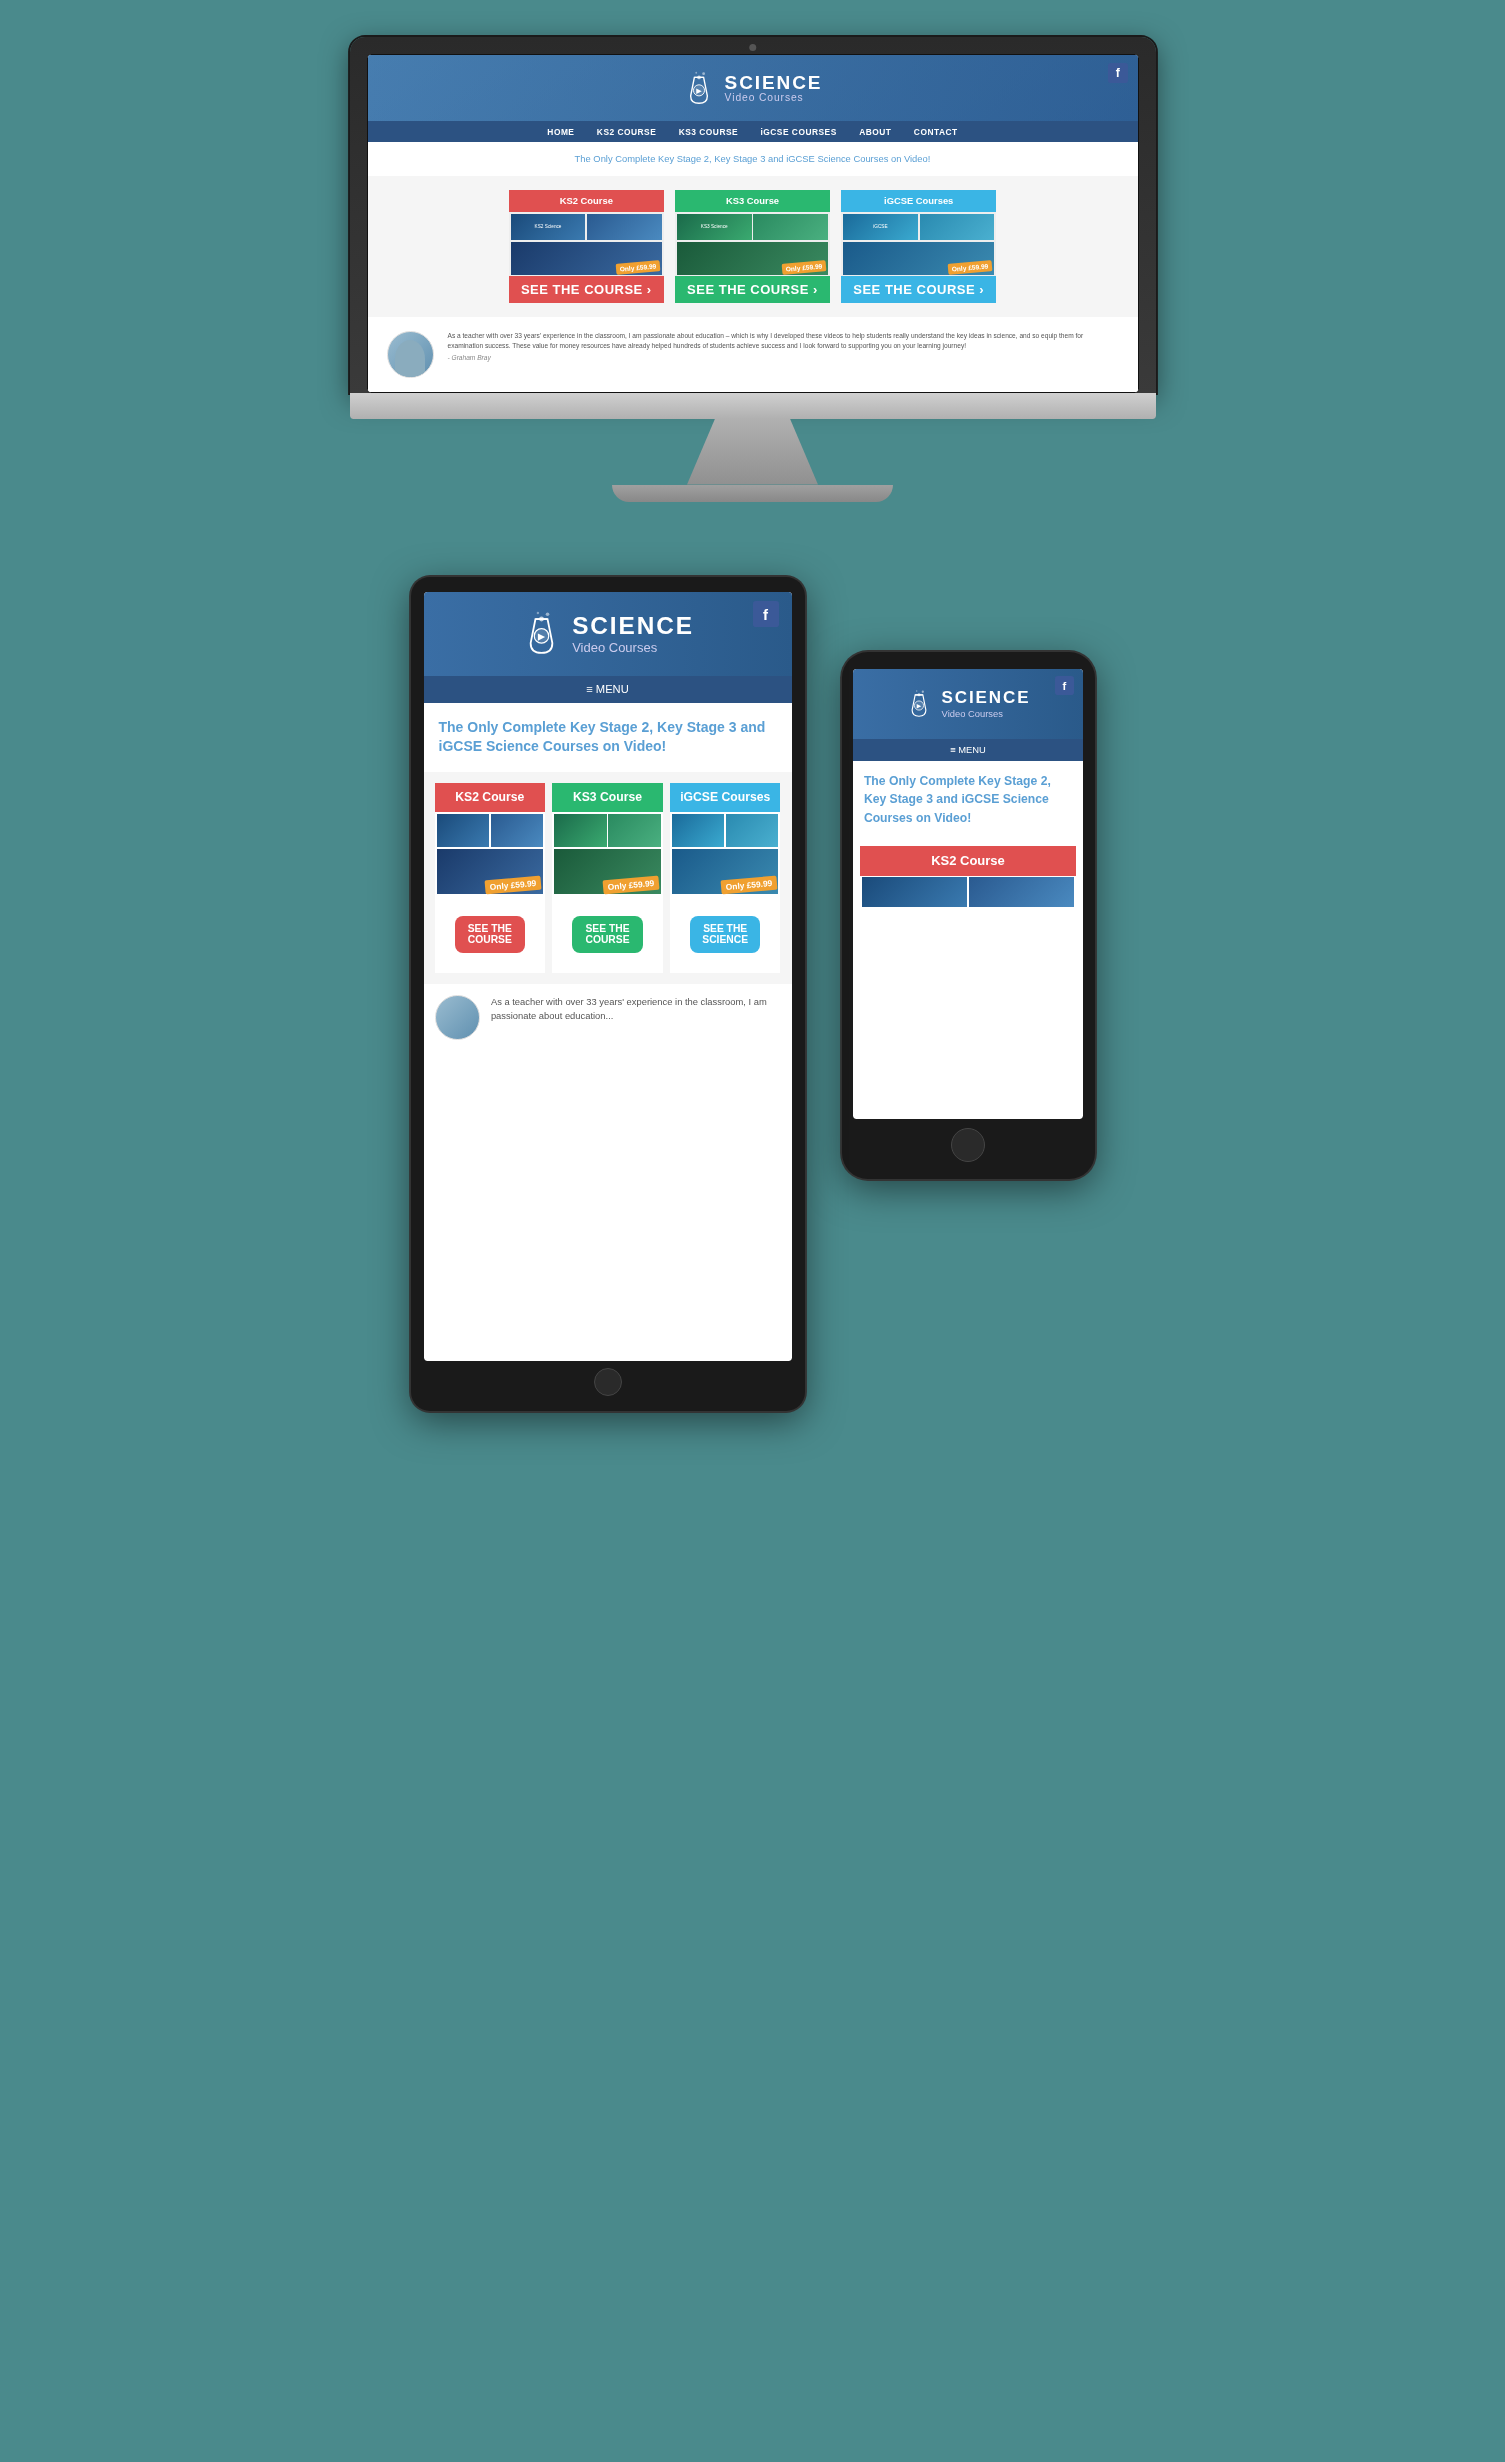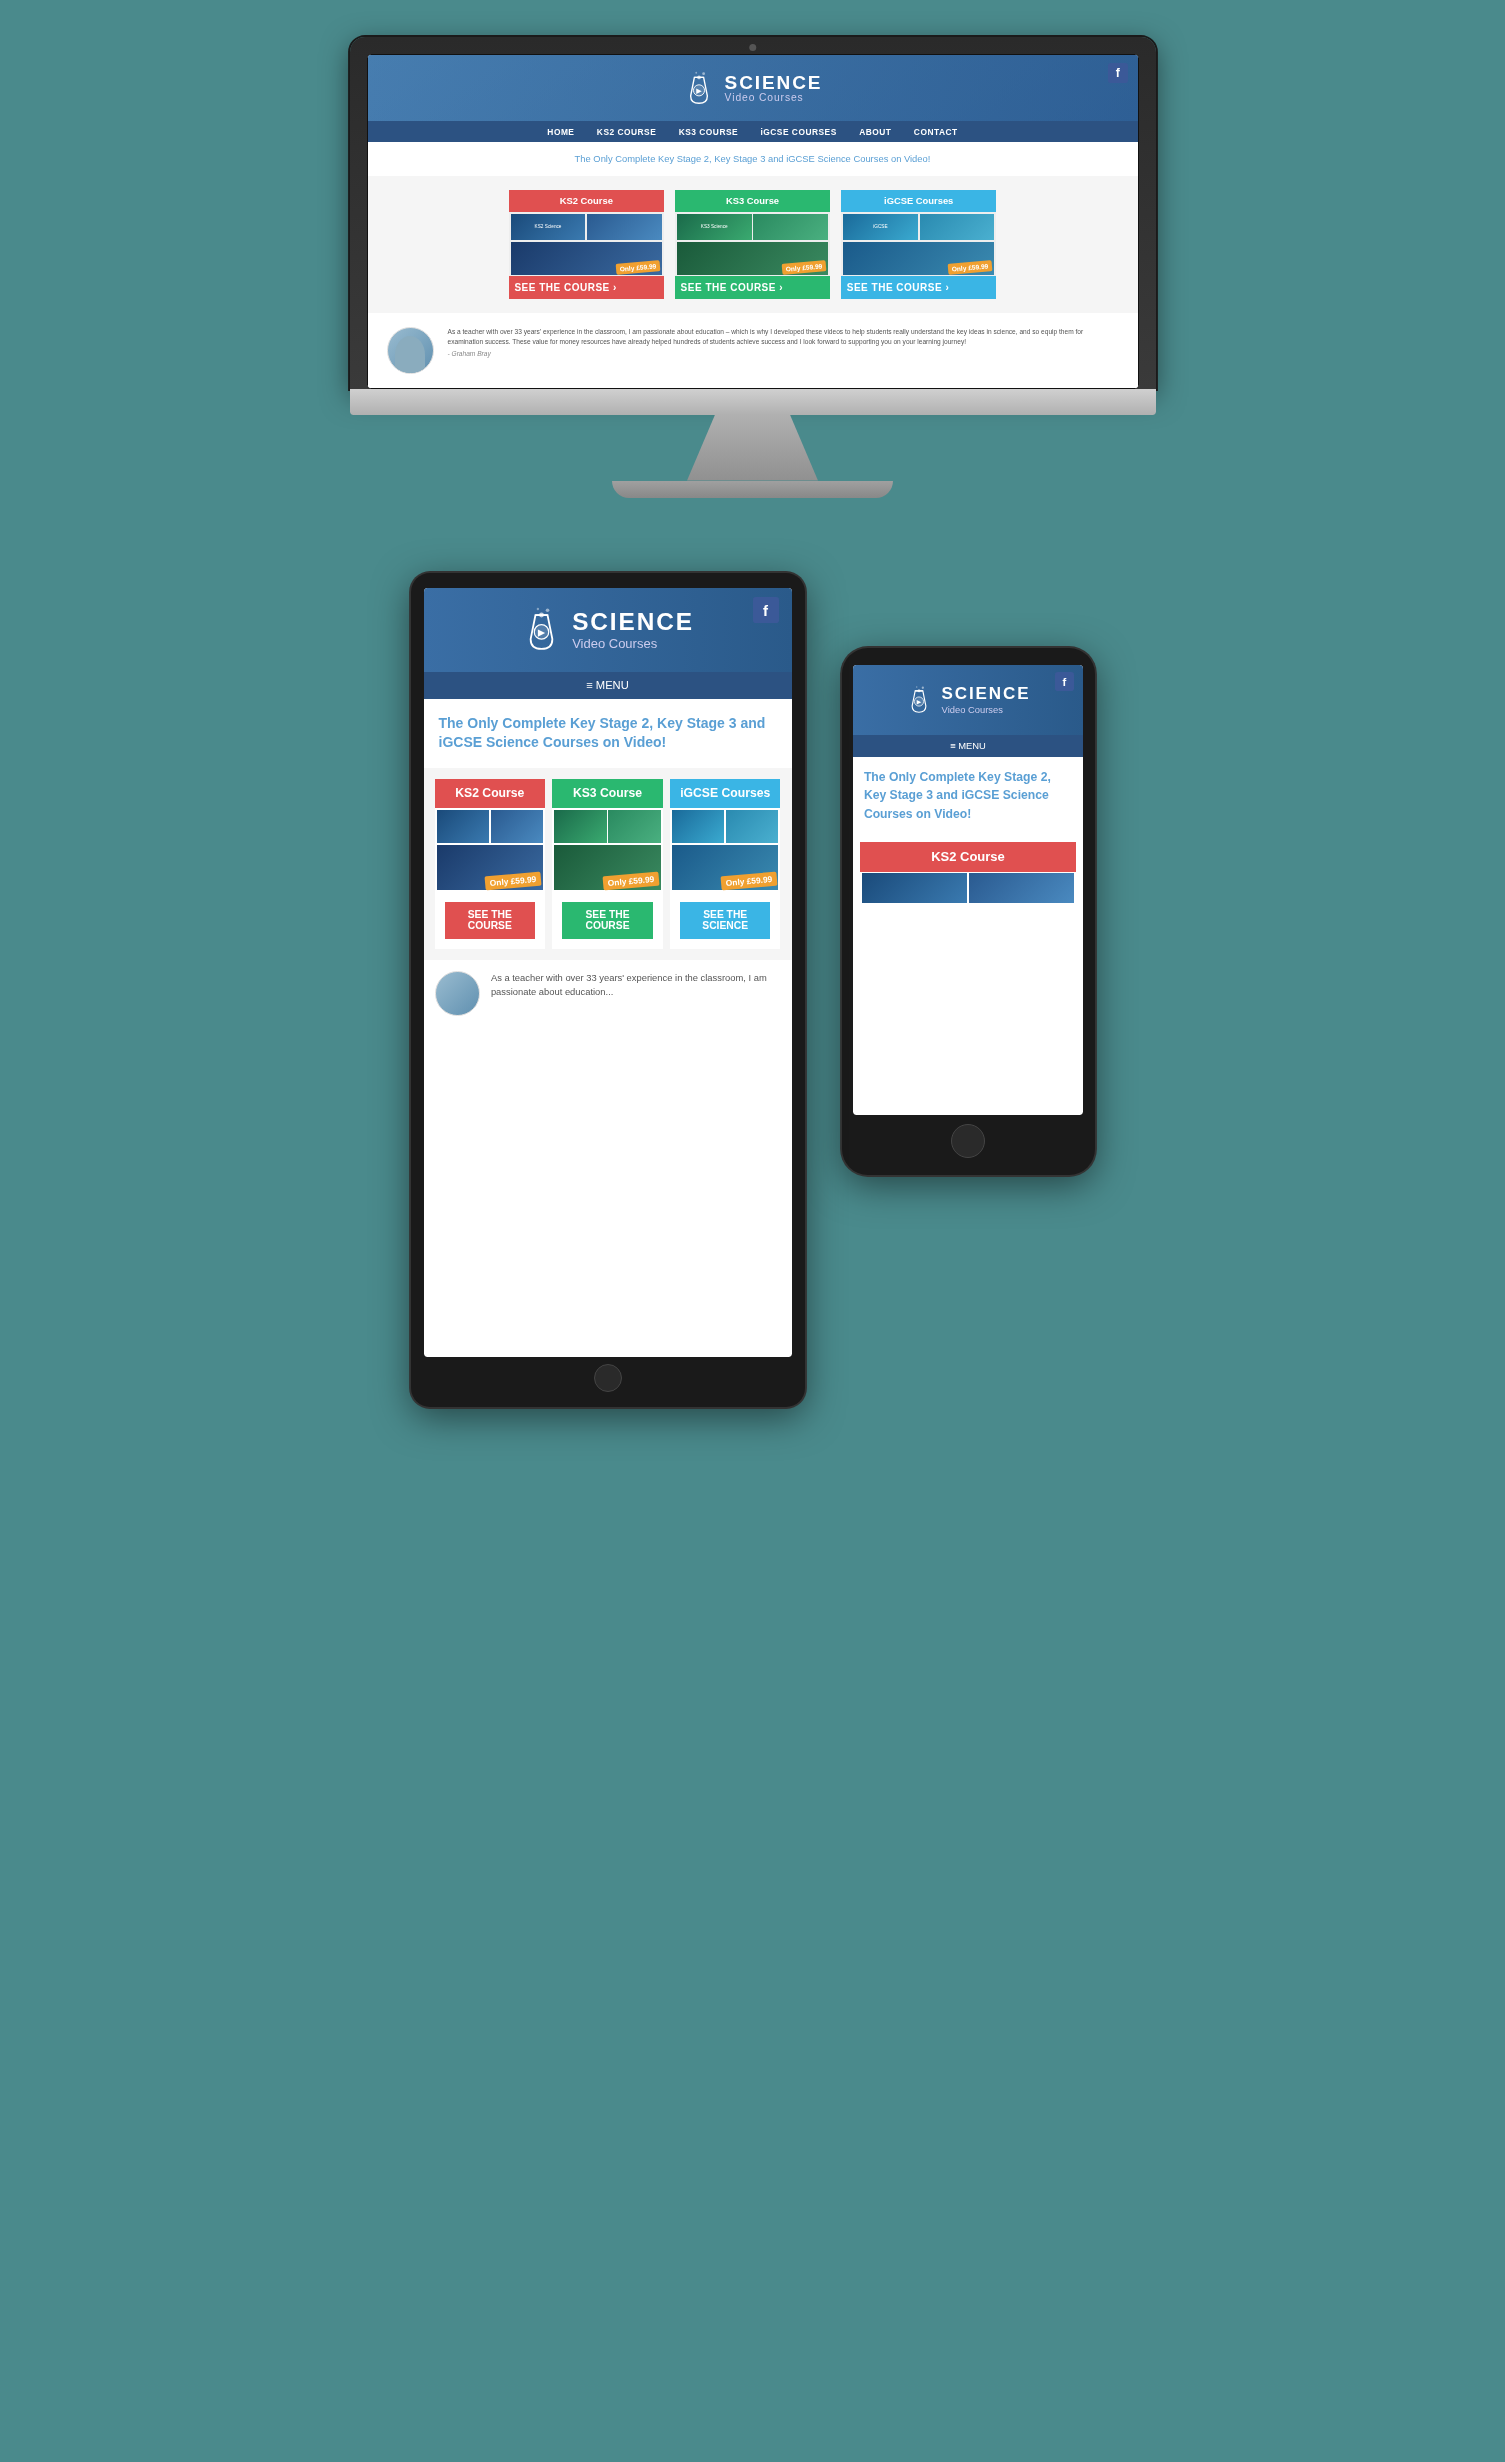"SEE THE COURSE ›" .course-btn { font-size: 10px -> 13px; text-align: none -> center }
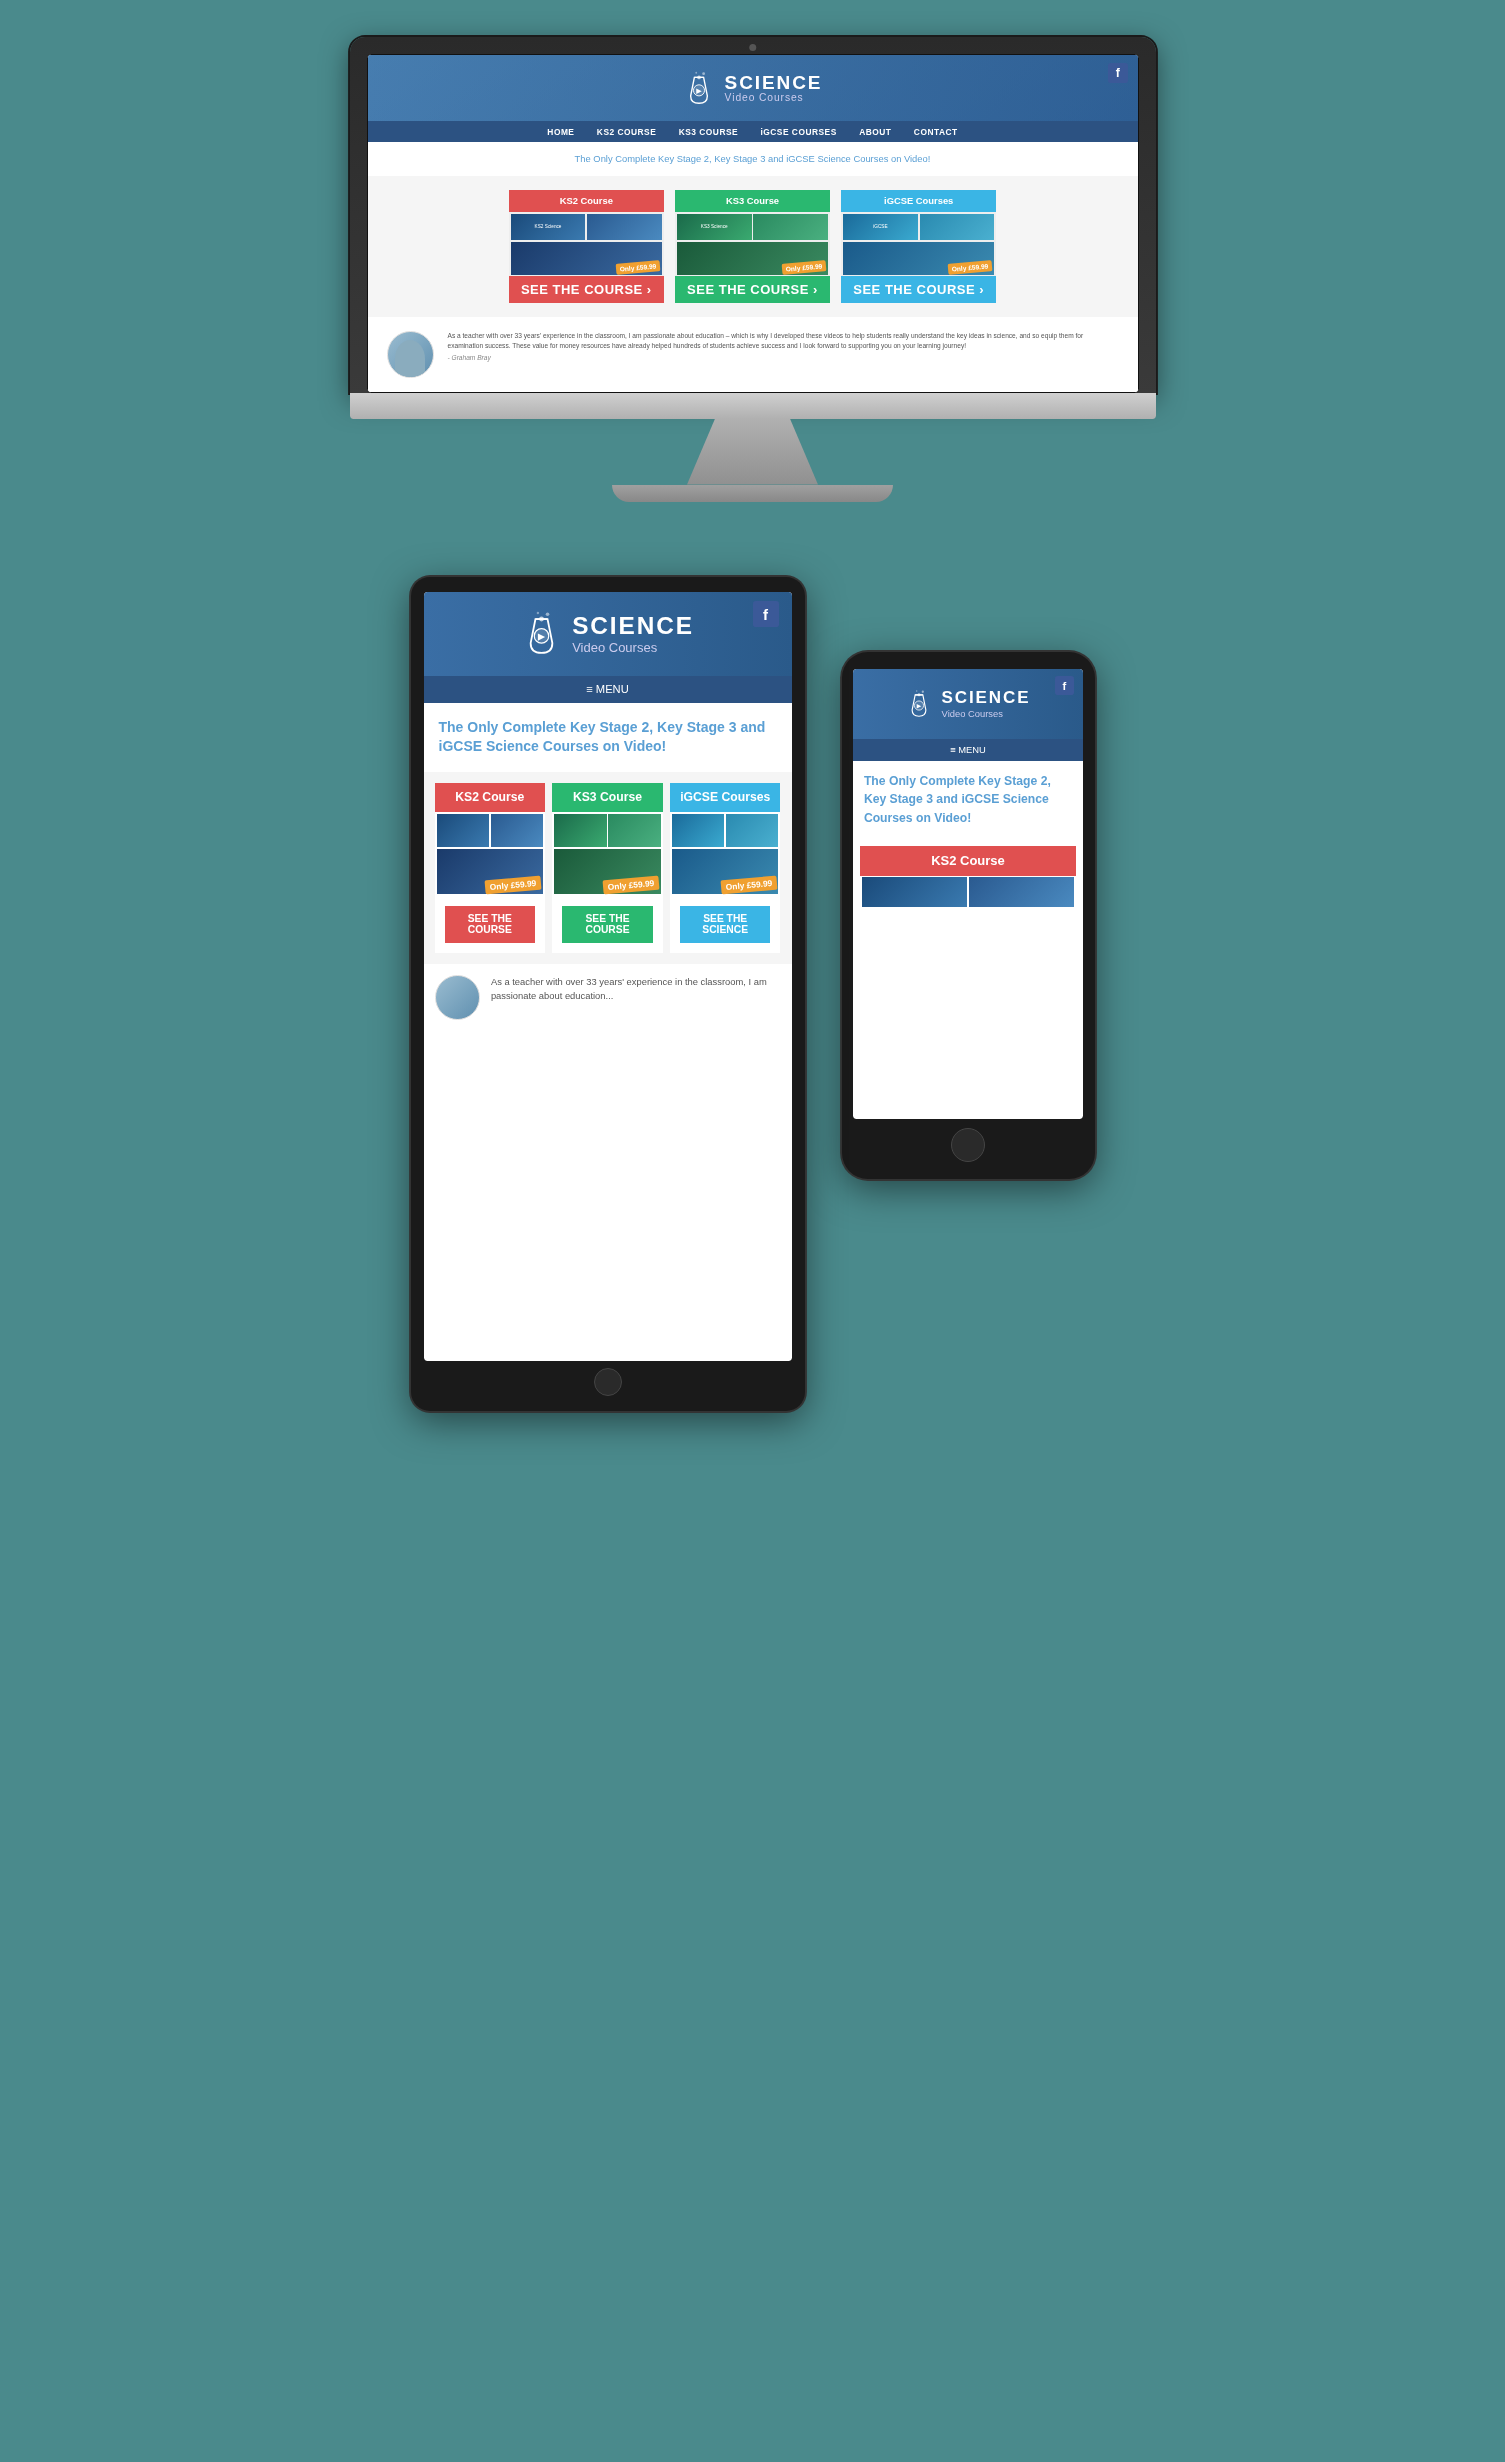"SEE THE COURSE" .tablet-course-btn { border-radius: none -> 8px; margin: 10px -> 20px }
